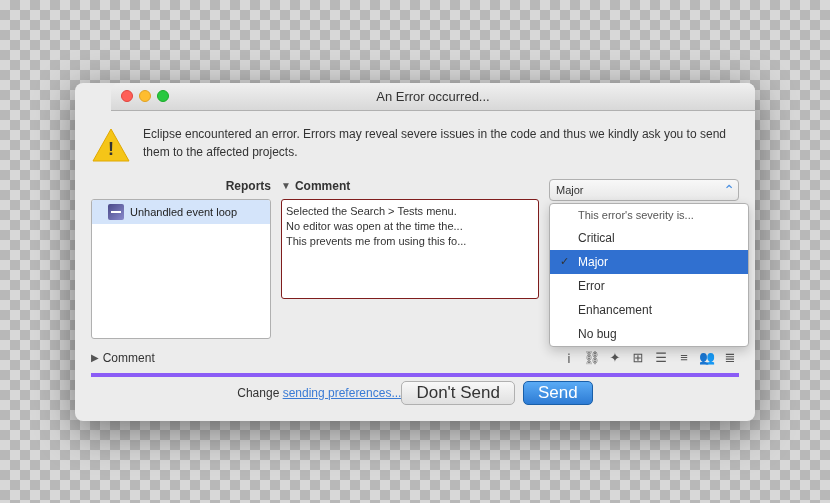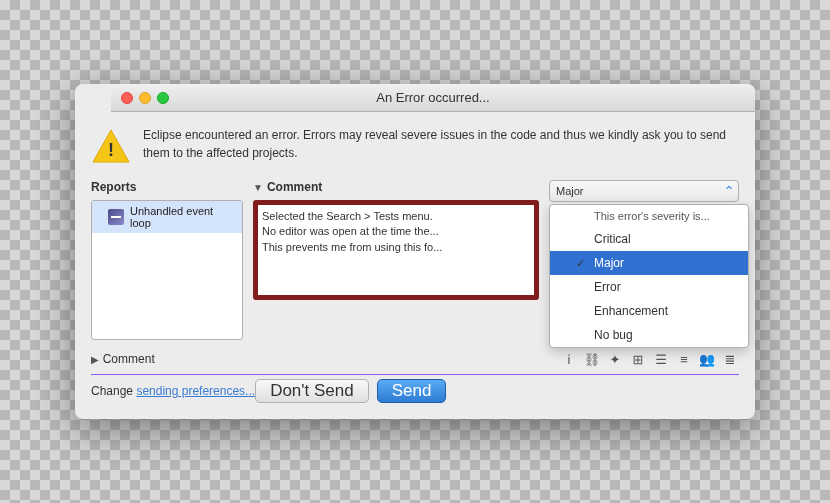"Reports" .left-panel { text-align: none -> right; width: 152px -> 180px }
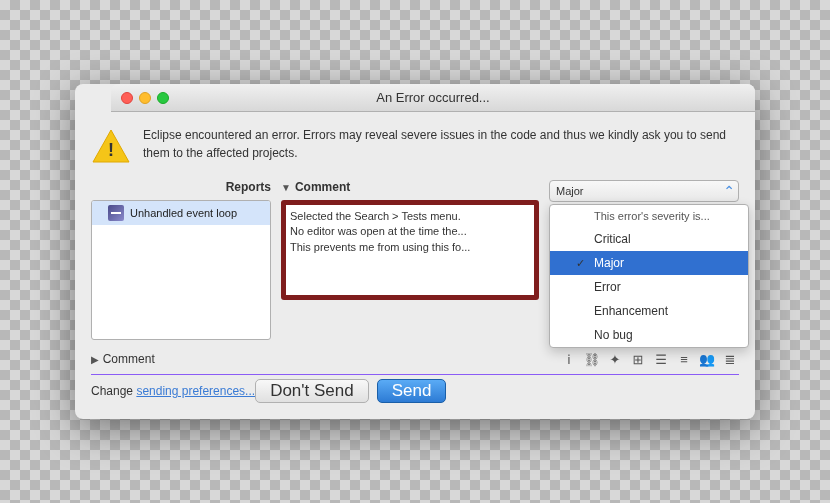"Selected the Search > Tests" .comment-textarea { border: 5px solid #7f1d1d -> 1px solid #7f1d1d }
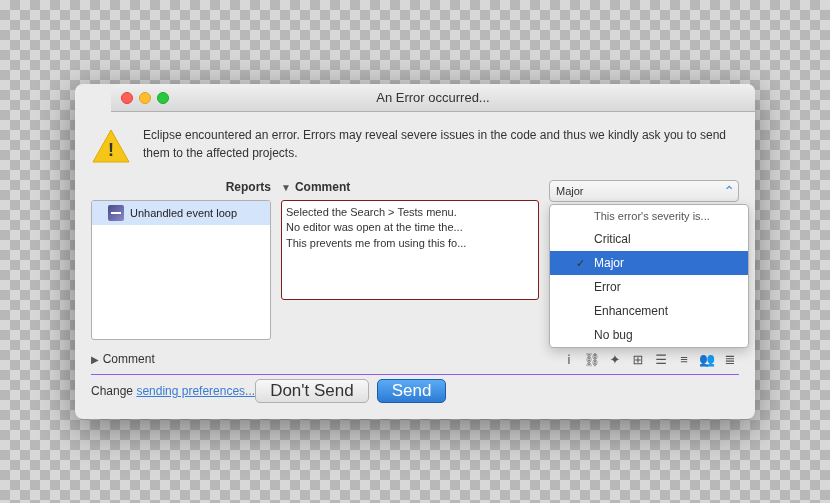"This error's severity is..." .dropdown-item { padding: 5px 26px -> 5px 10px }
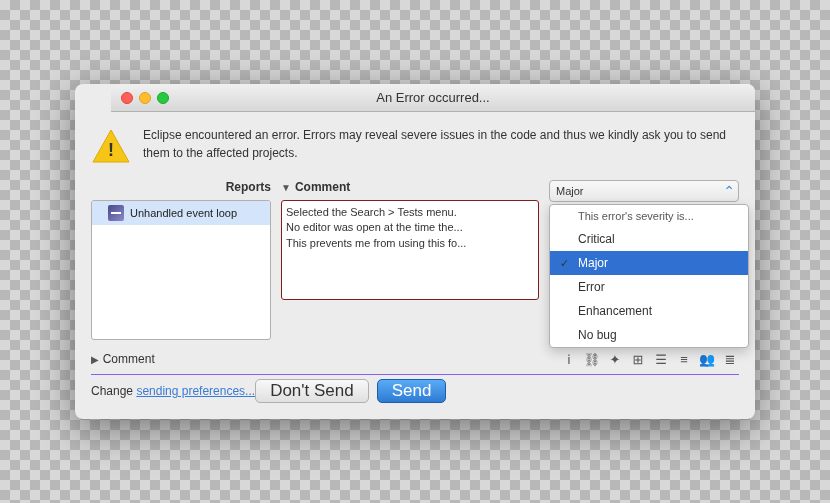"Change sending preferences..." .bottom-bar { border-top: 1px solid #8b5cf6 -> 4px solid #8b5cf6; justify-content: flex-start -> center }
